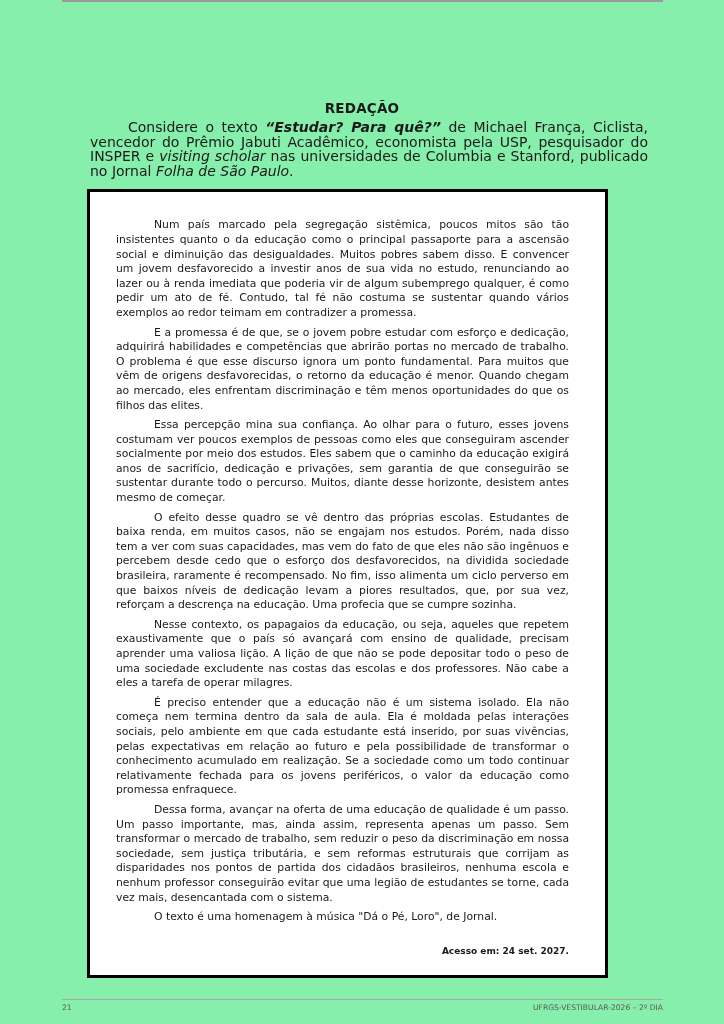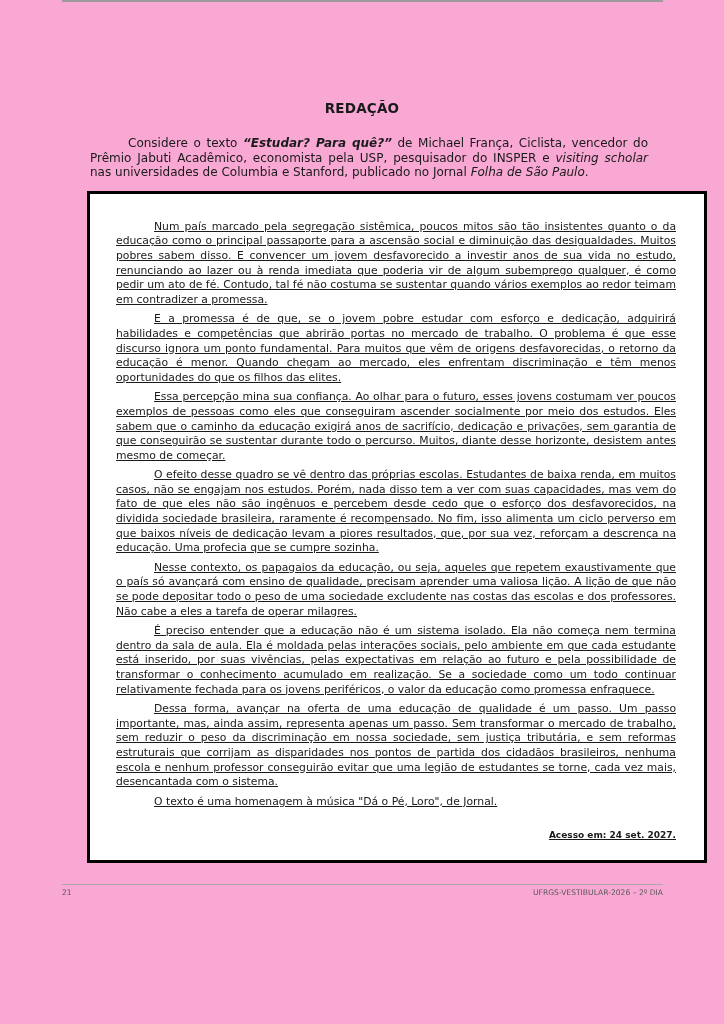"REDAÇÃO" .page { background: #f9a8d4 -> #86efac }
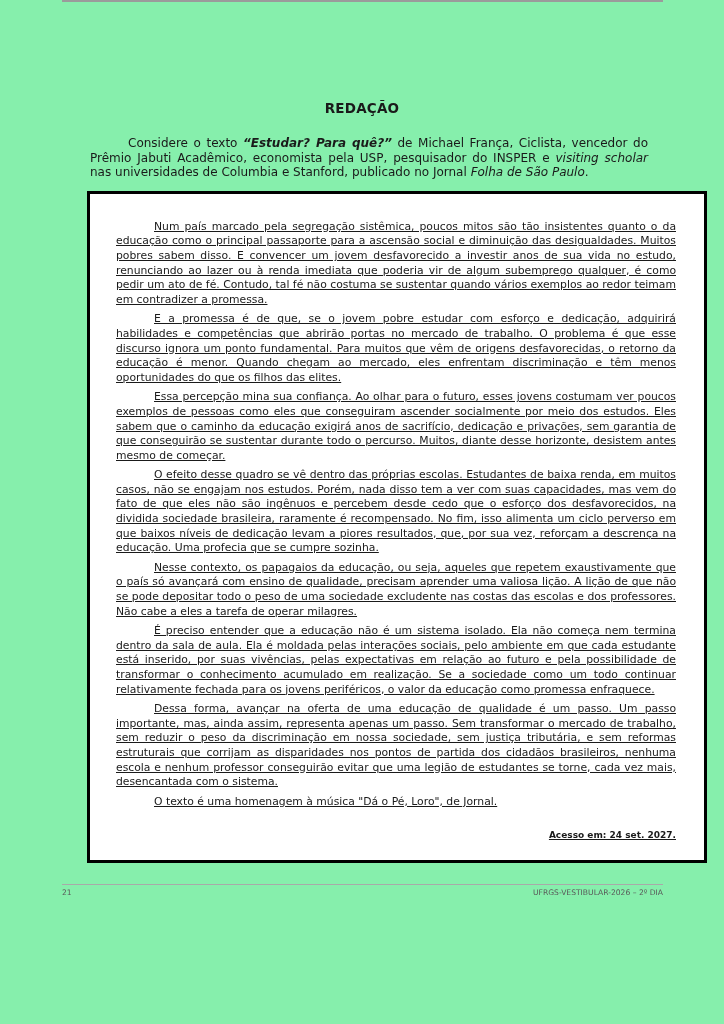"Considere o texto “Estudar? Para" .intro { font-size: 12px -> 14px; margin: 20px auto 0 auto -> 4px auto 0 auto }
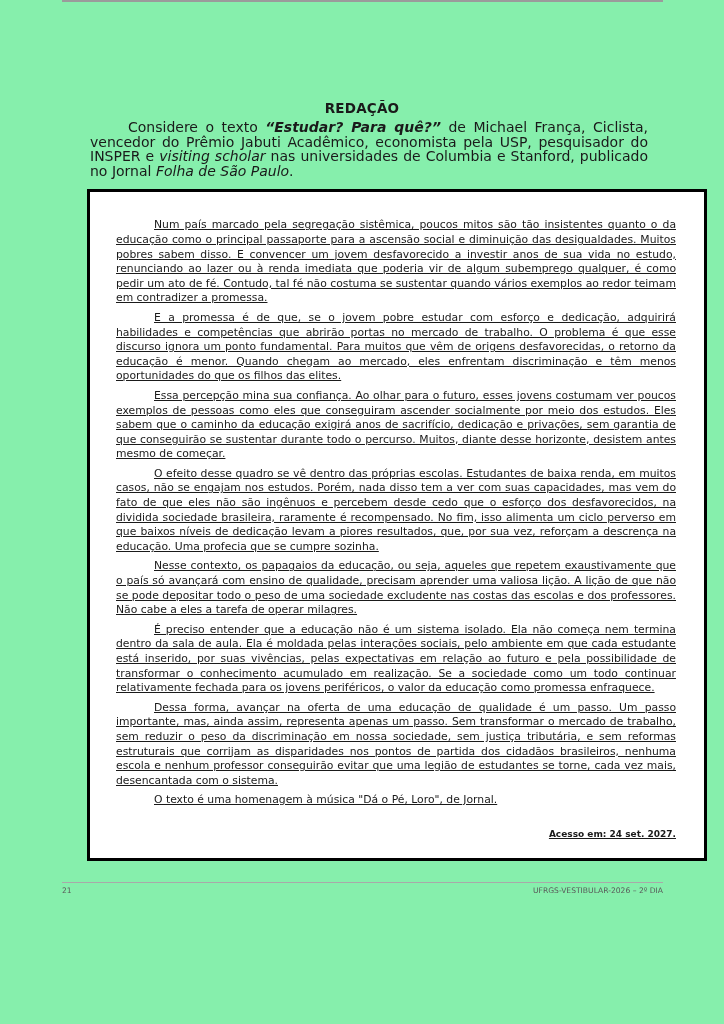"Num país marcado pela segregação" .text-box { padding: 26px 28px 12px 26px -> 26px 36px 12px 26px; text-decoration: underline -> none; width: 620px -> 521px }
